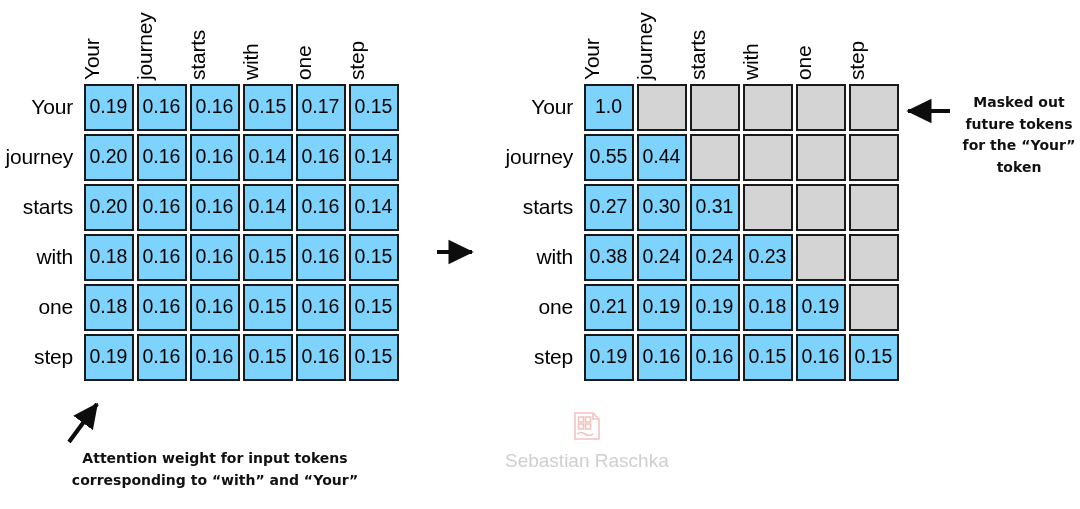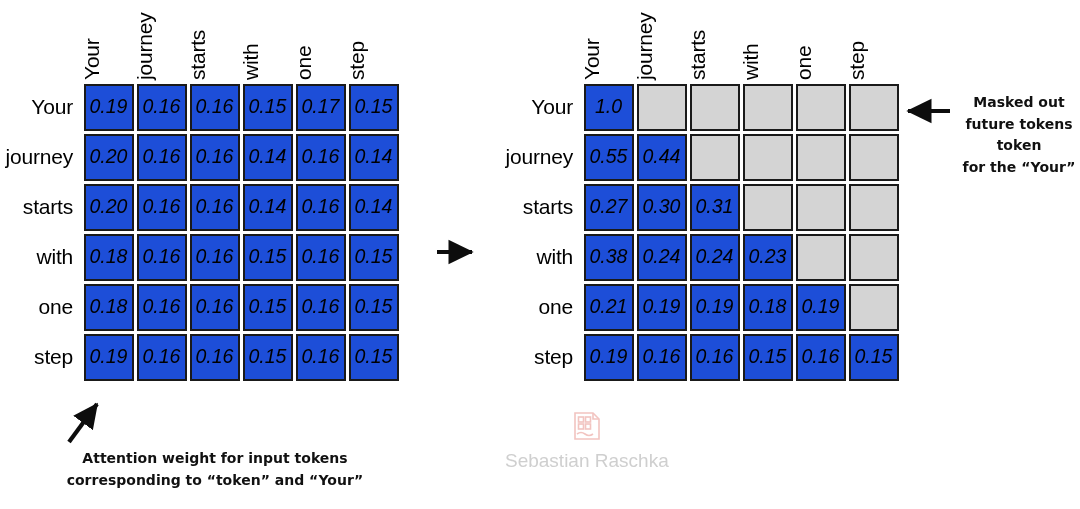"0.19" .cell.active { background: #1d4ed8 -> #7dd3fc; font-style: italic -> none }
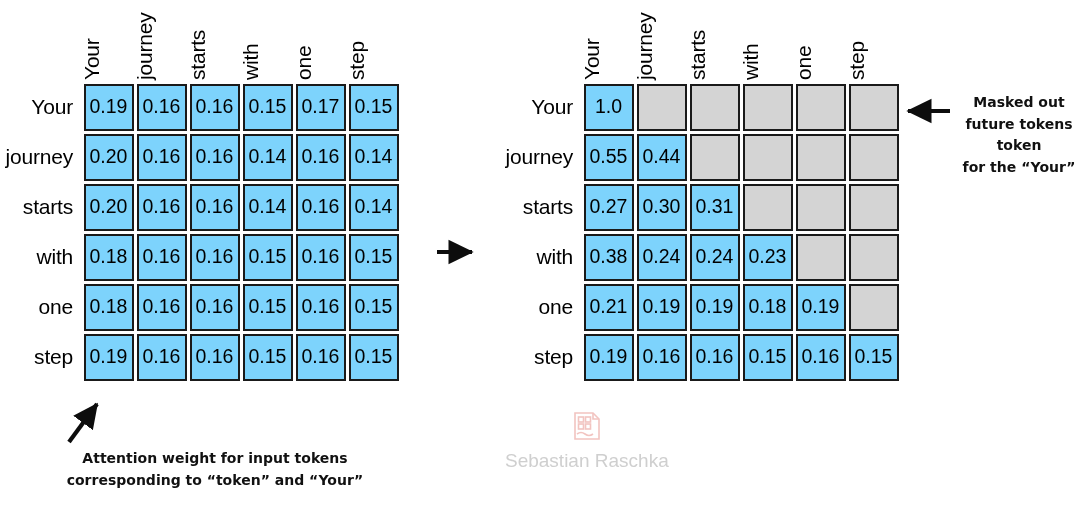"token" div { order: before "for the “Your”" -> after "for the “Your”" }
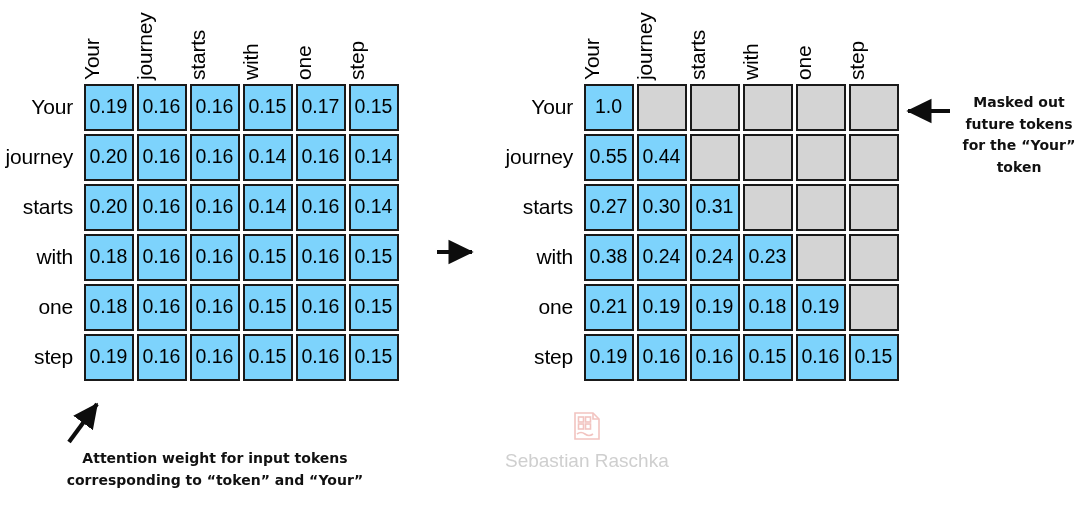"corresponding to “token” and “Your”" div { text: token -> with }
